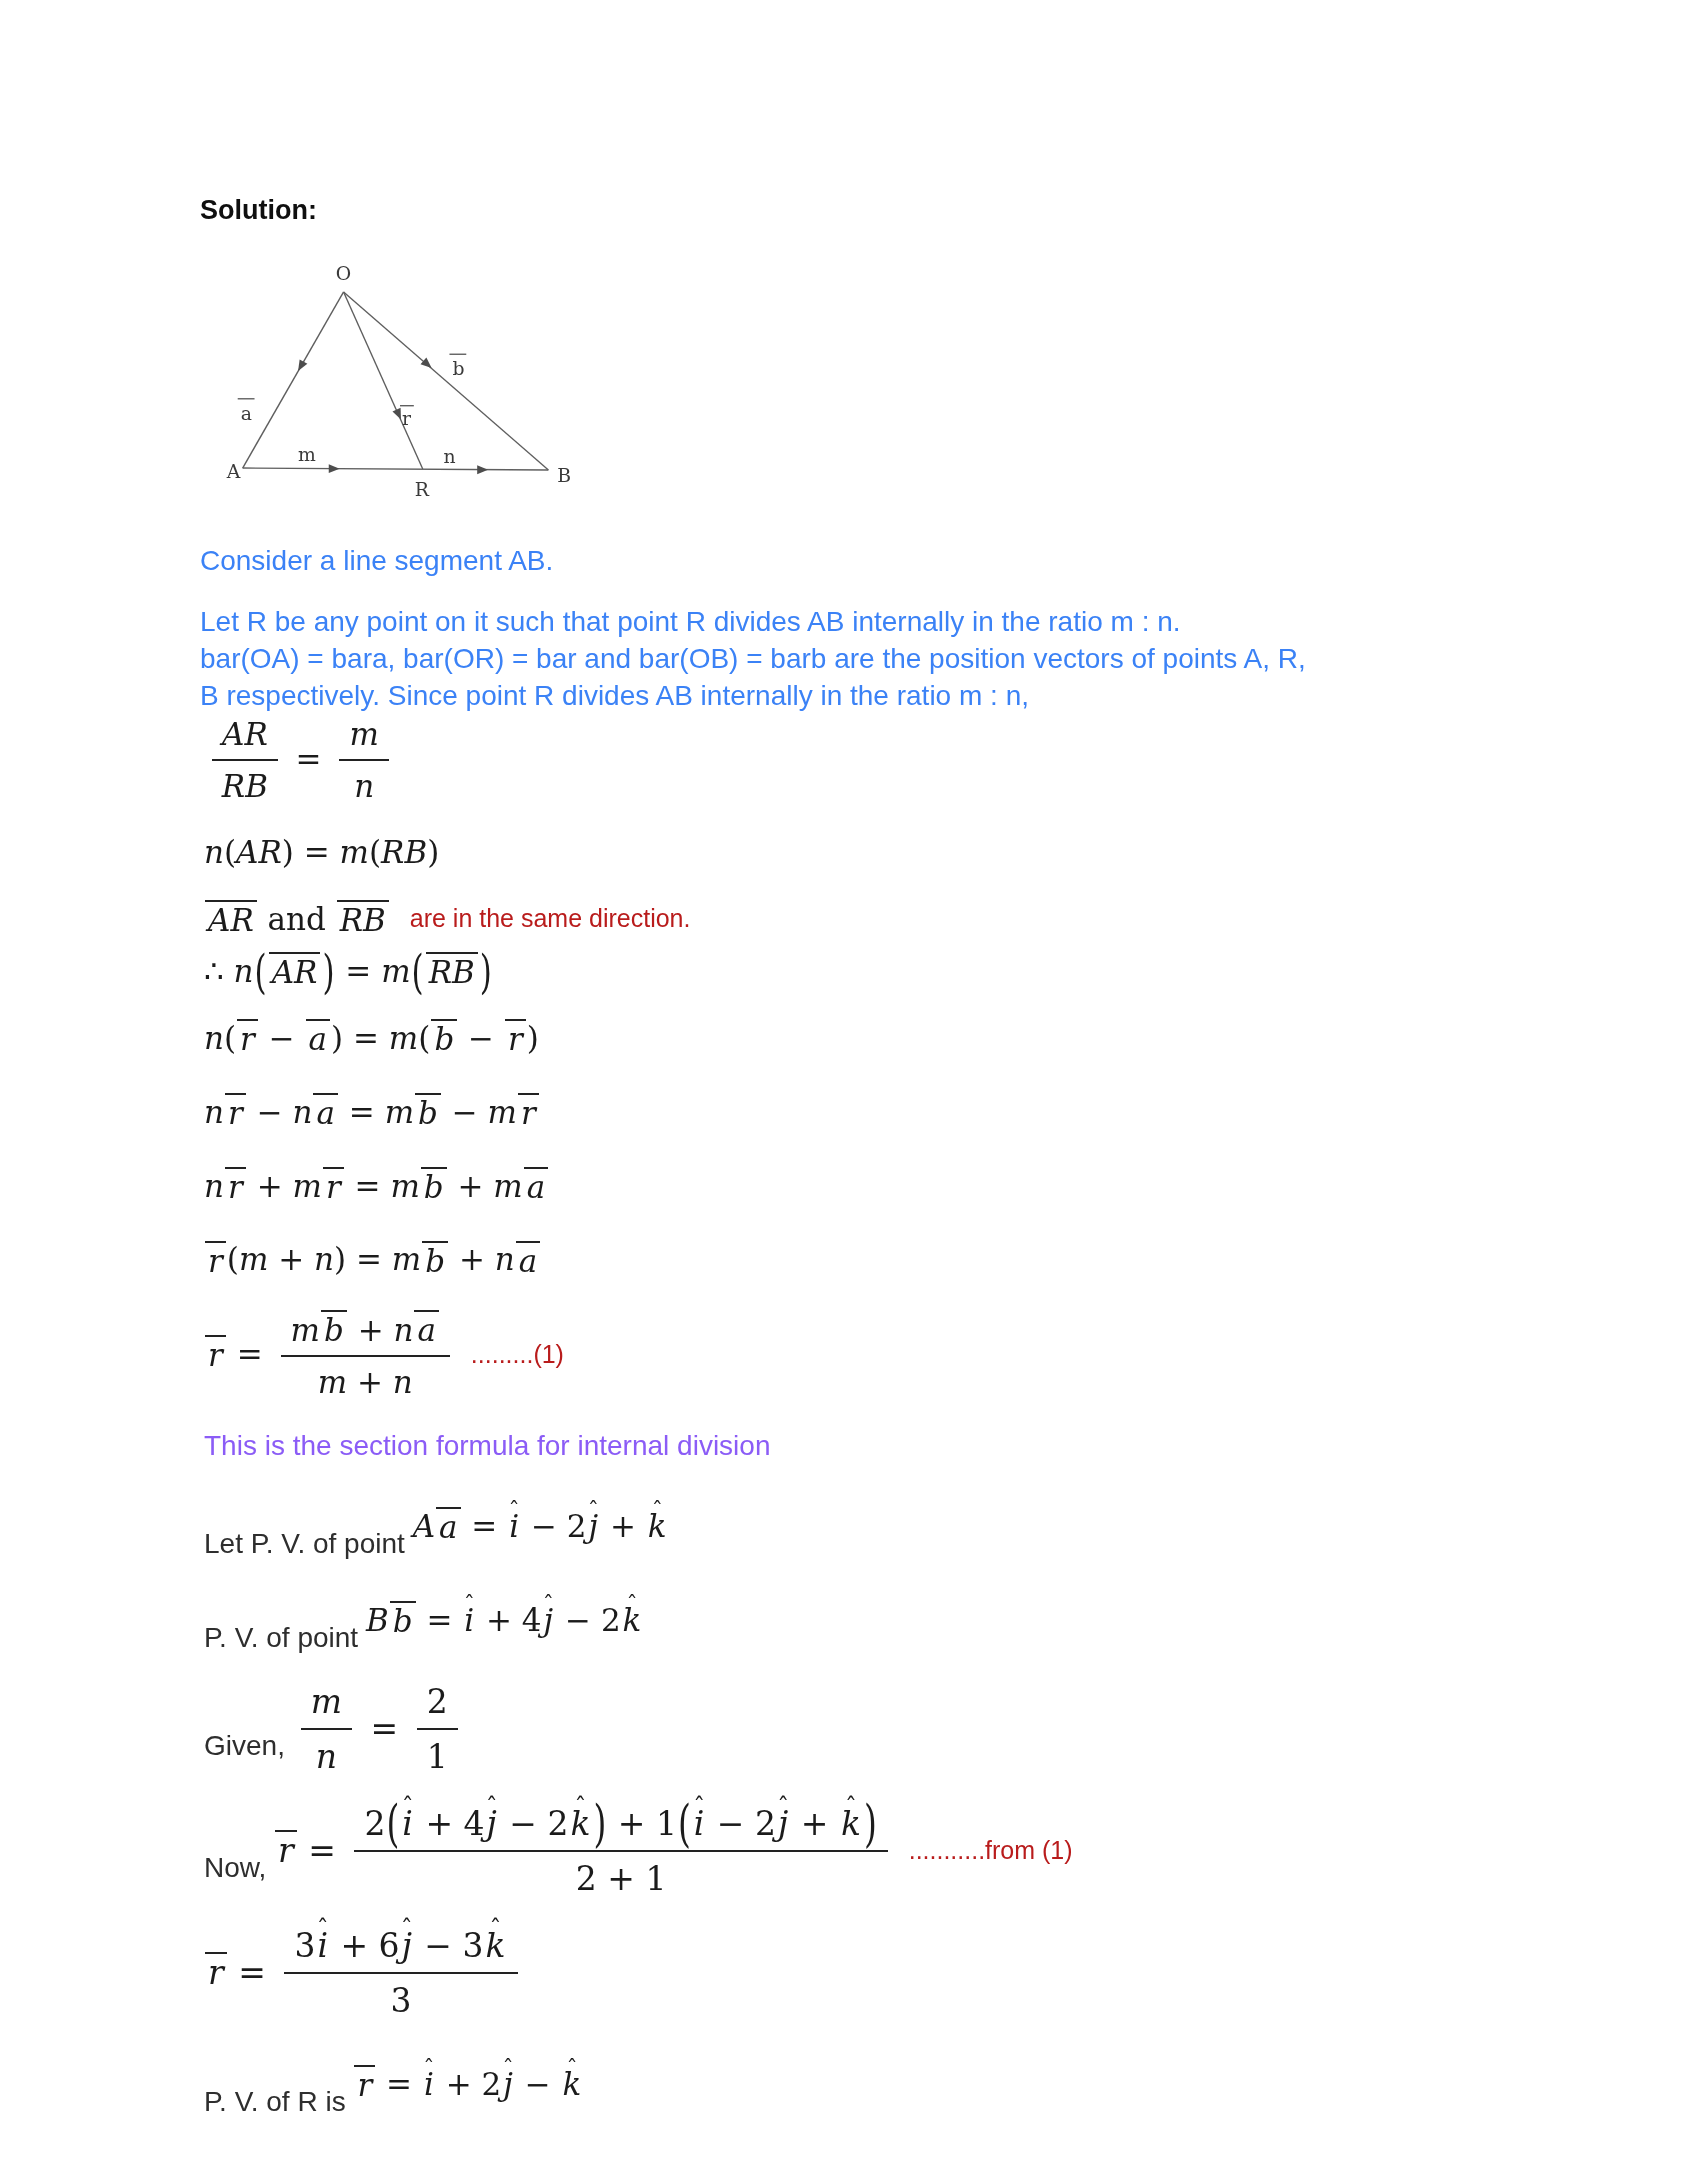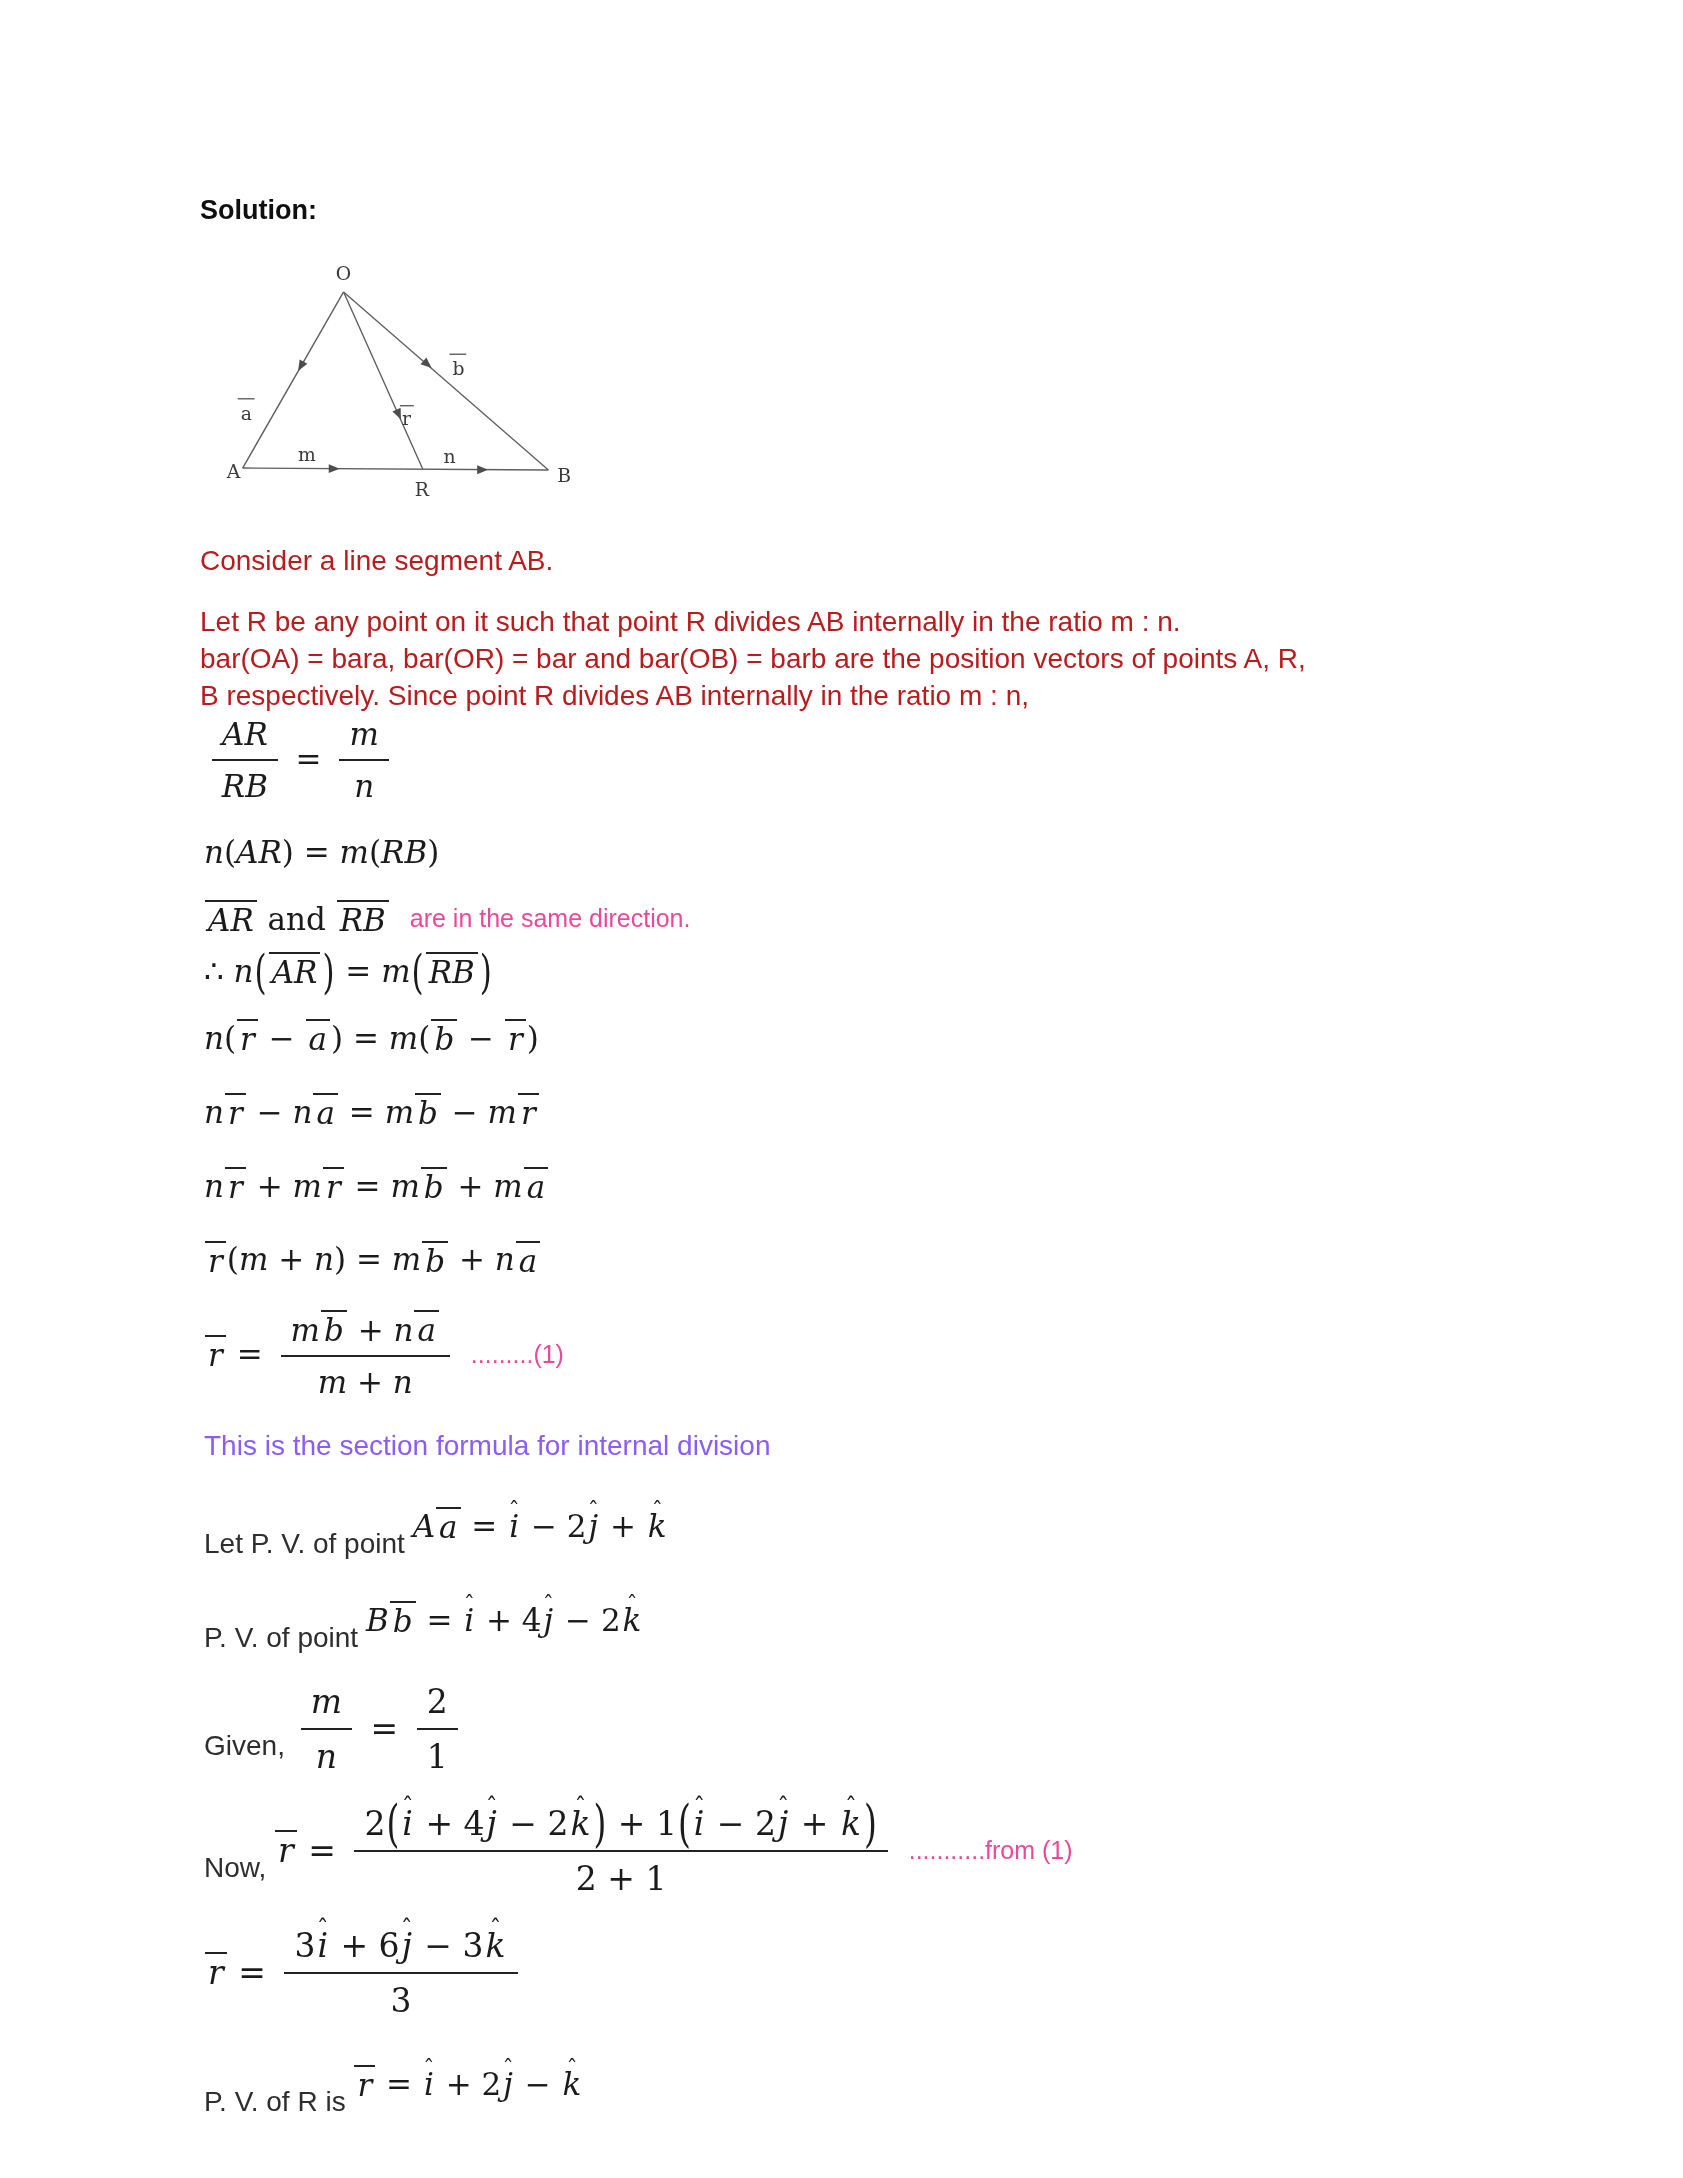"Consider a line segment AB." .ptext { color: #b91c1c -> #3b82f6 }
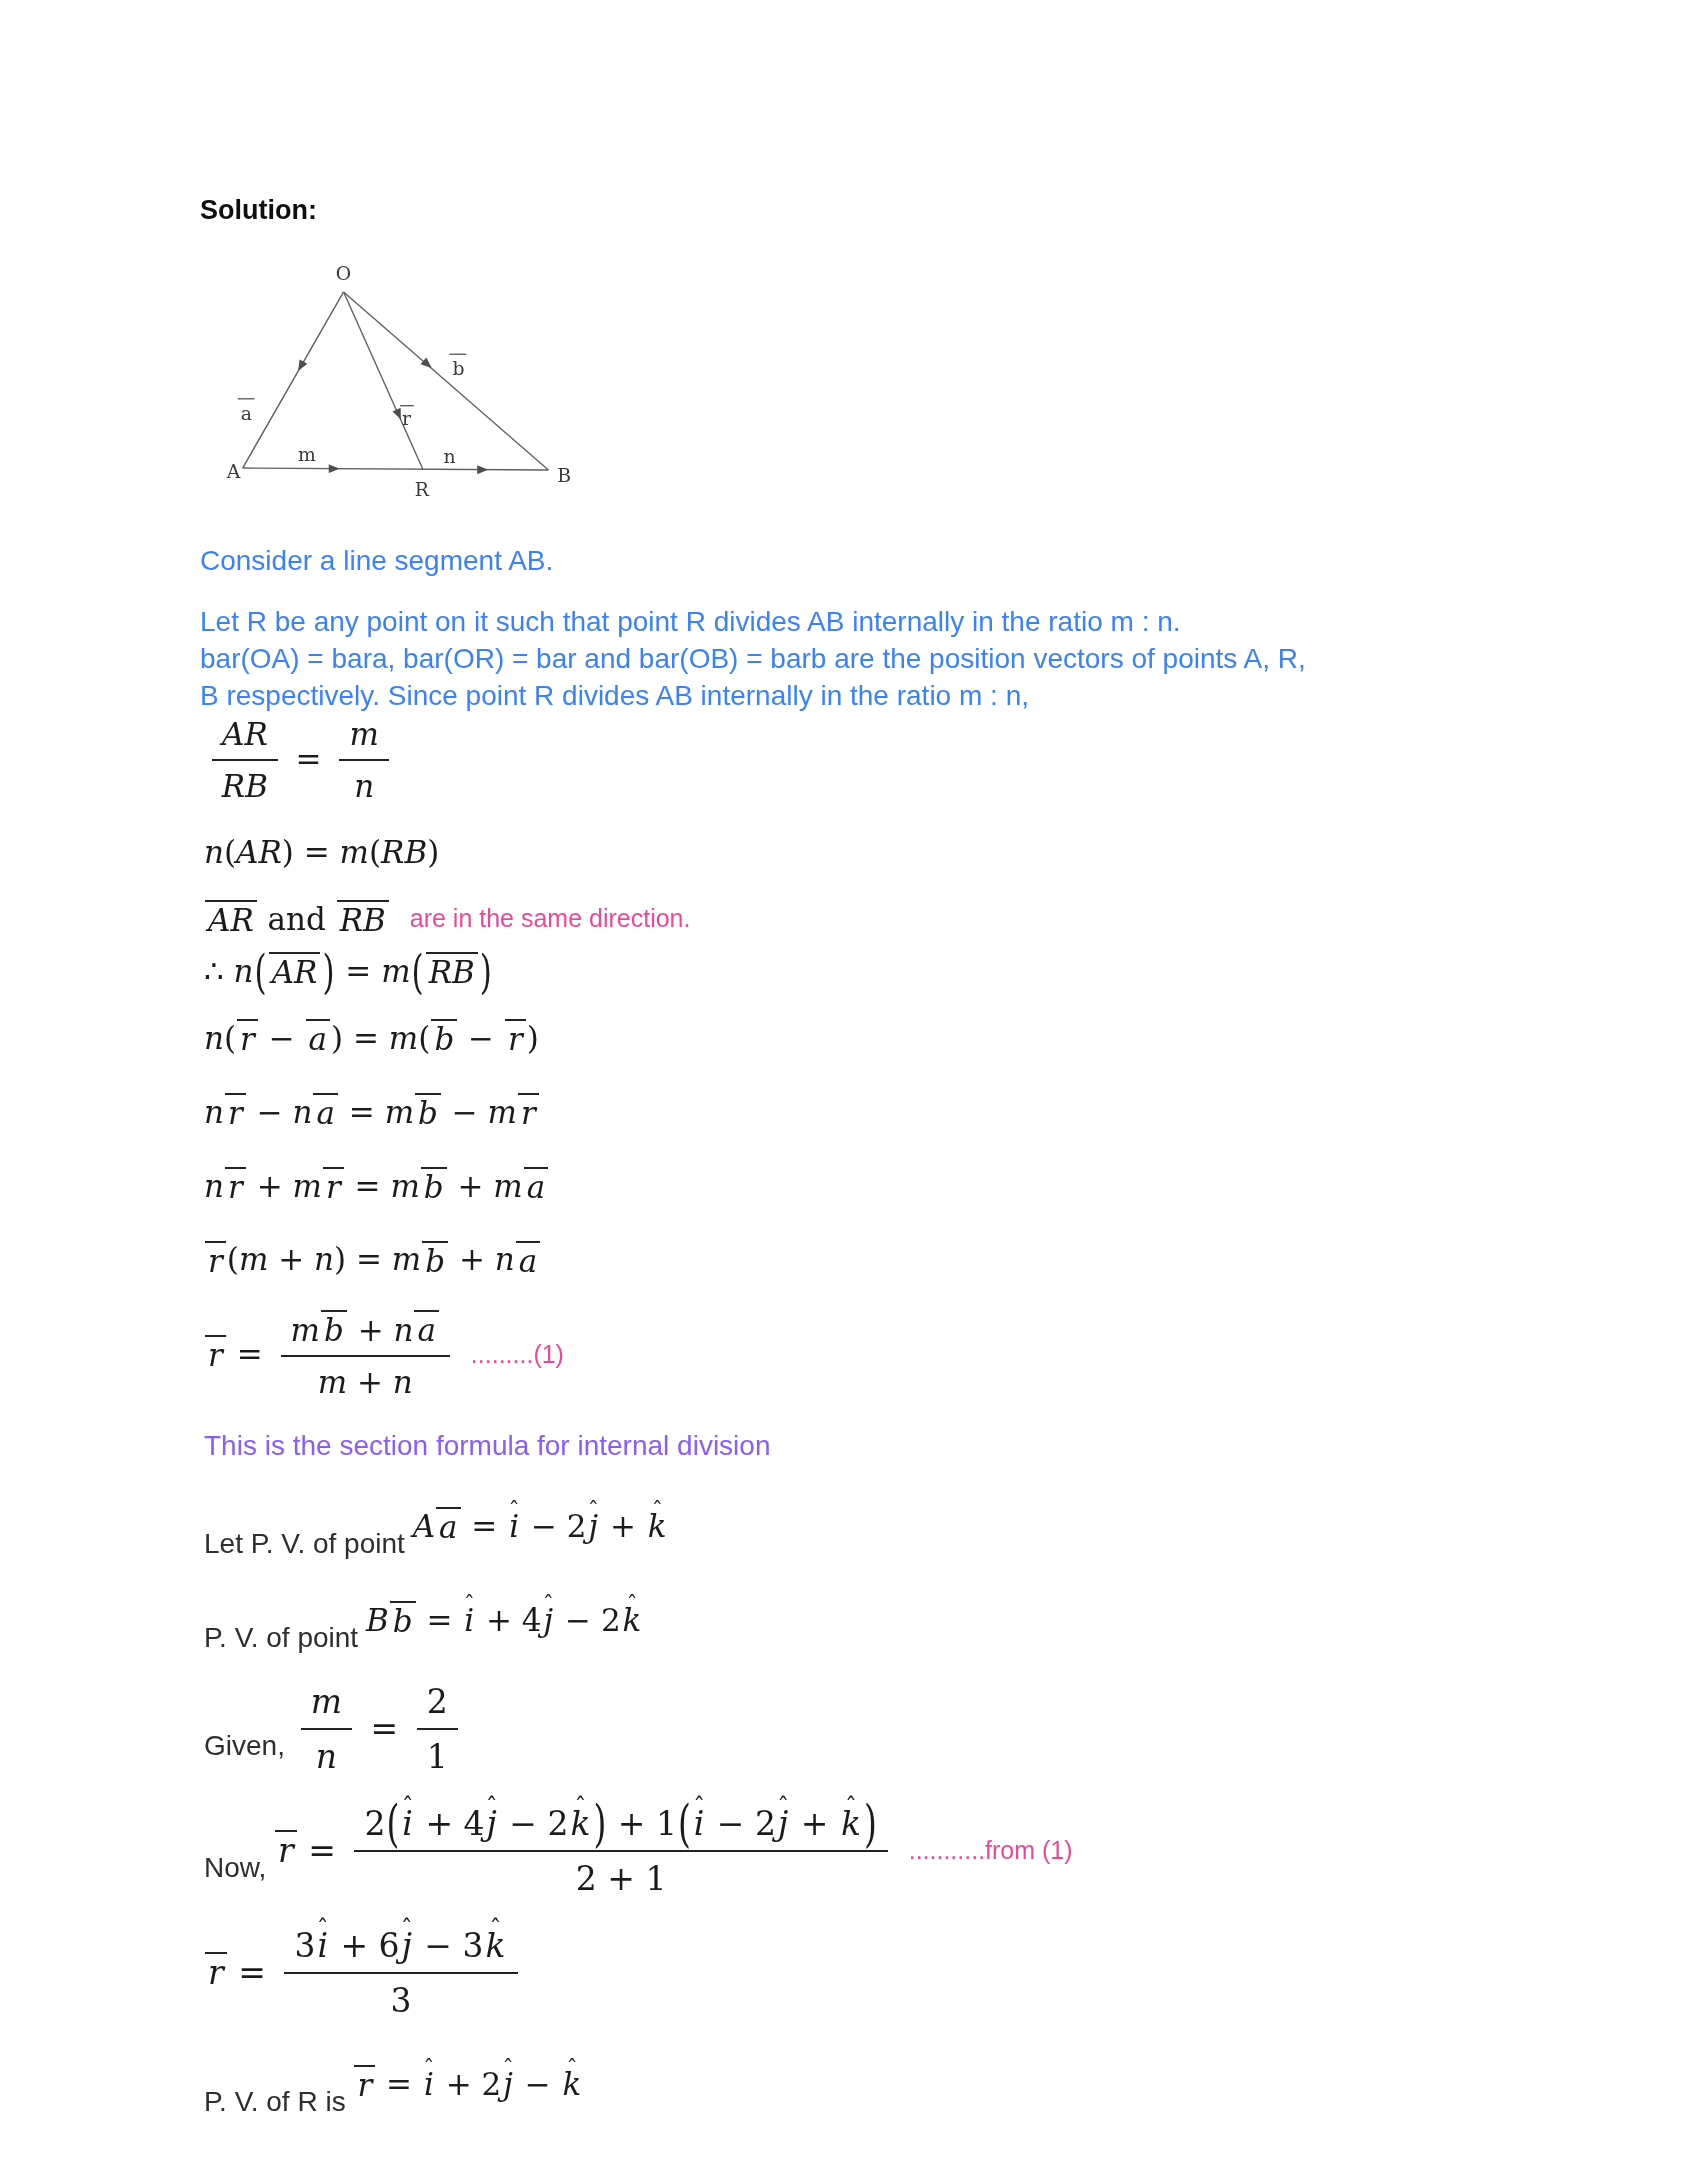"are in the same direction." .manno { color: #ec4899 -> #b91c1c }
